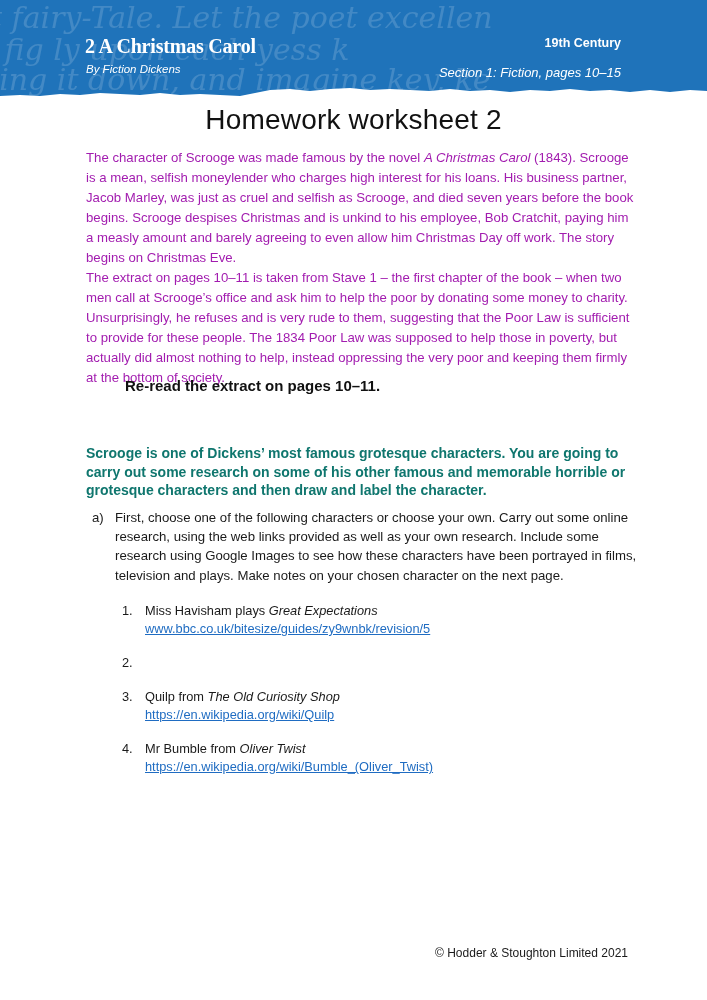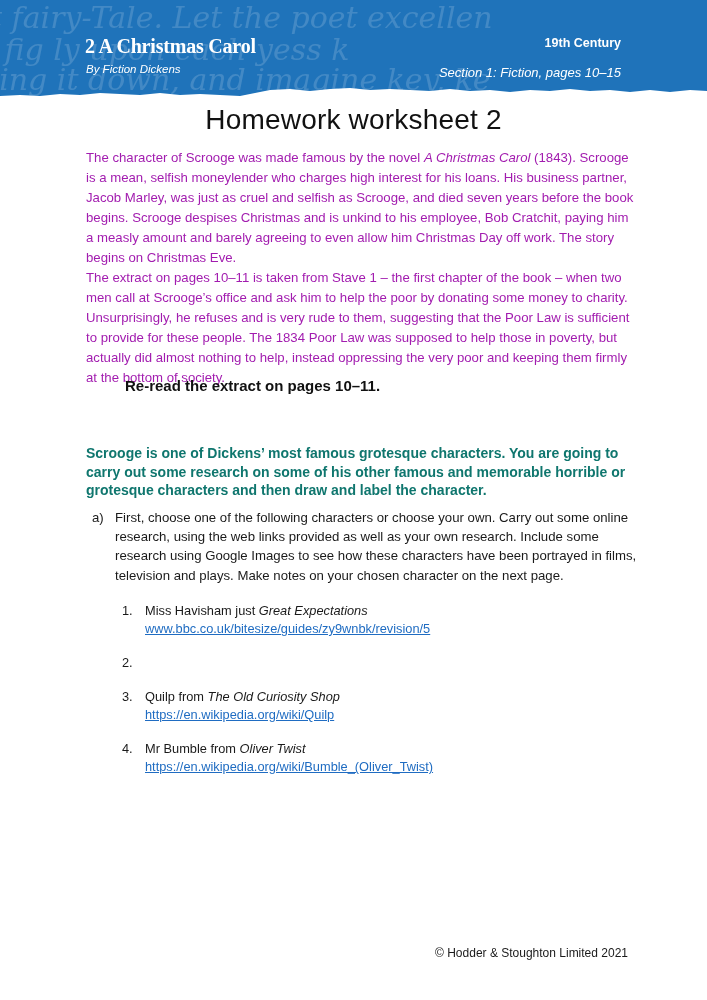"Miss Havisham just" span { text: just -> plays }
